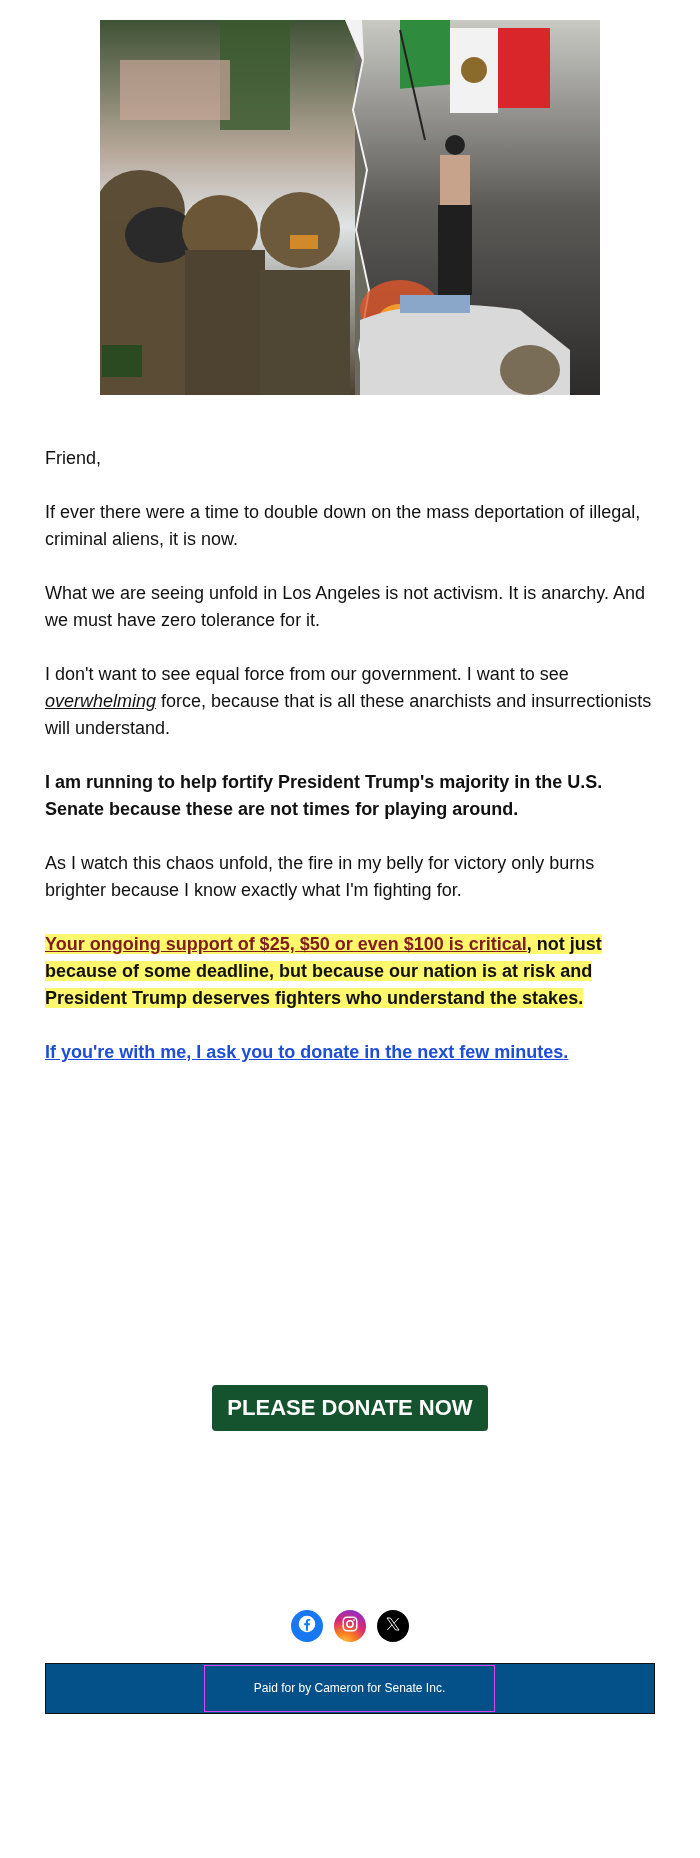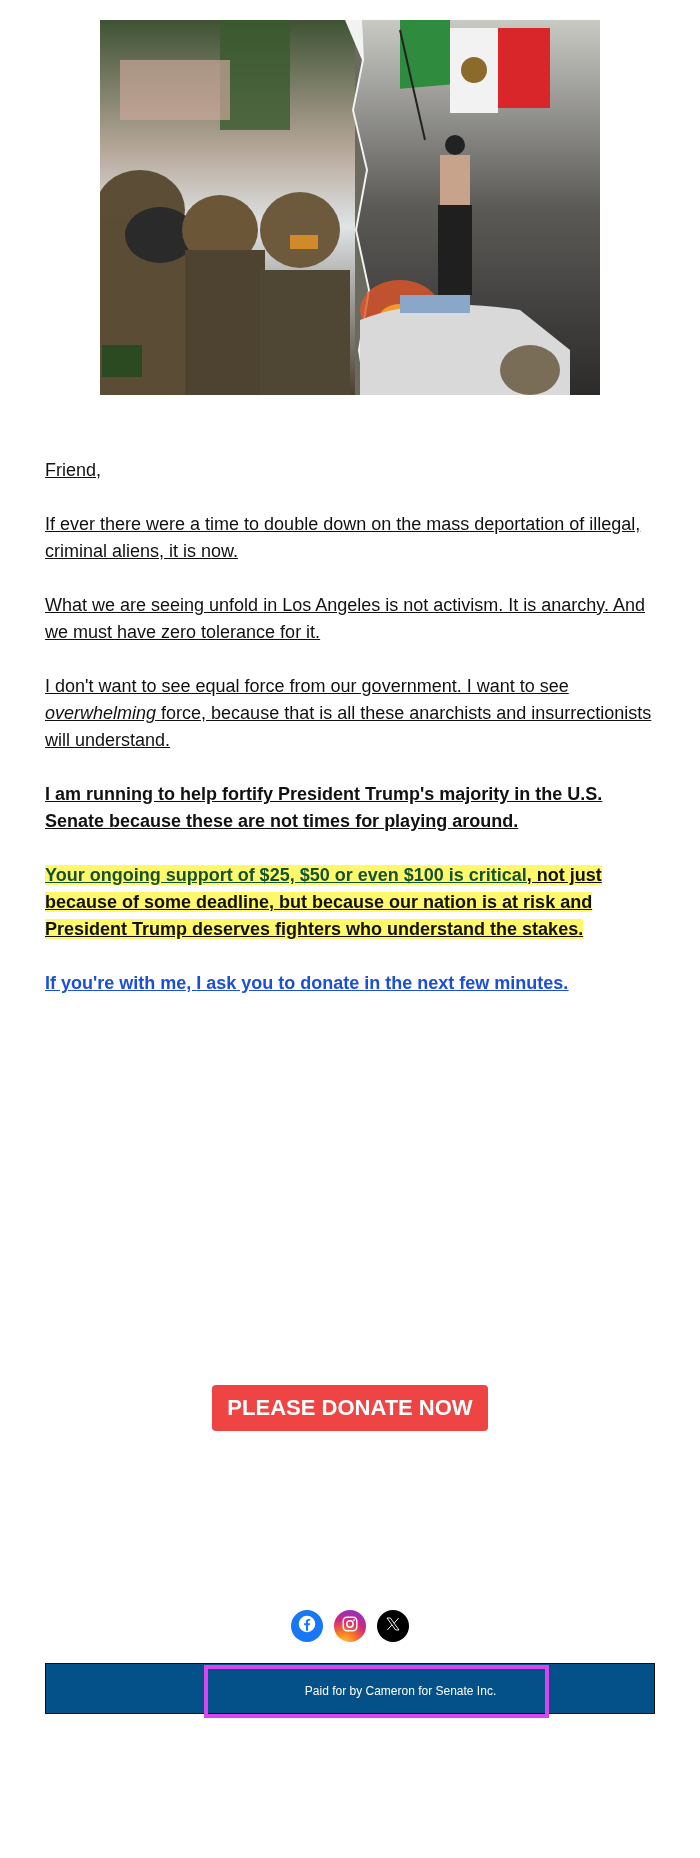"Friend," .content p { margin: 12px 0 27px 0 -> 0 0 27px 0; text-decoration: underline -> none }
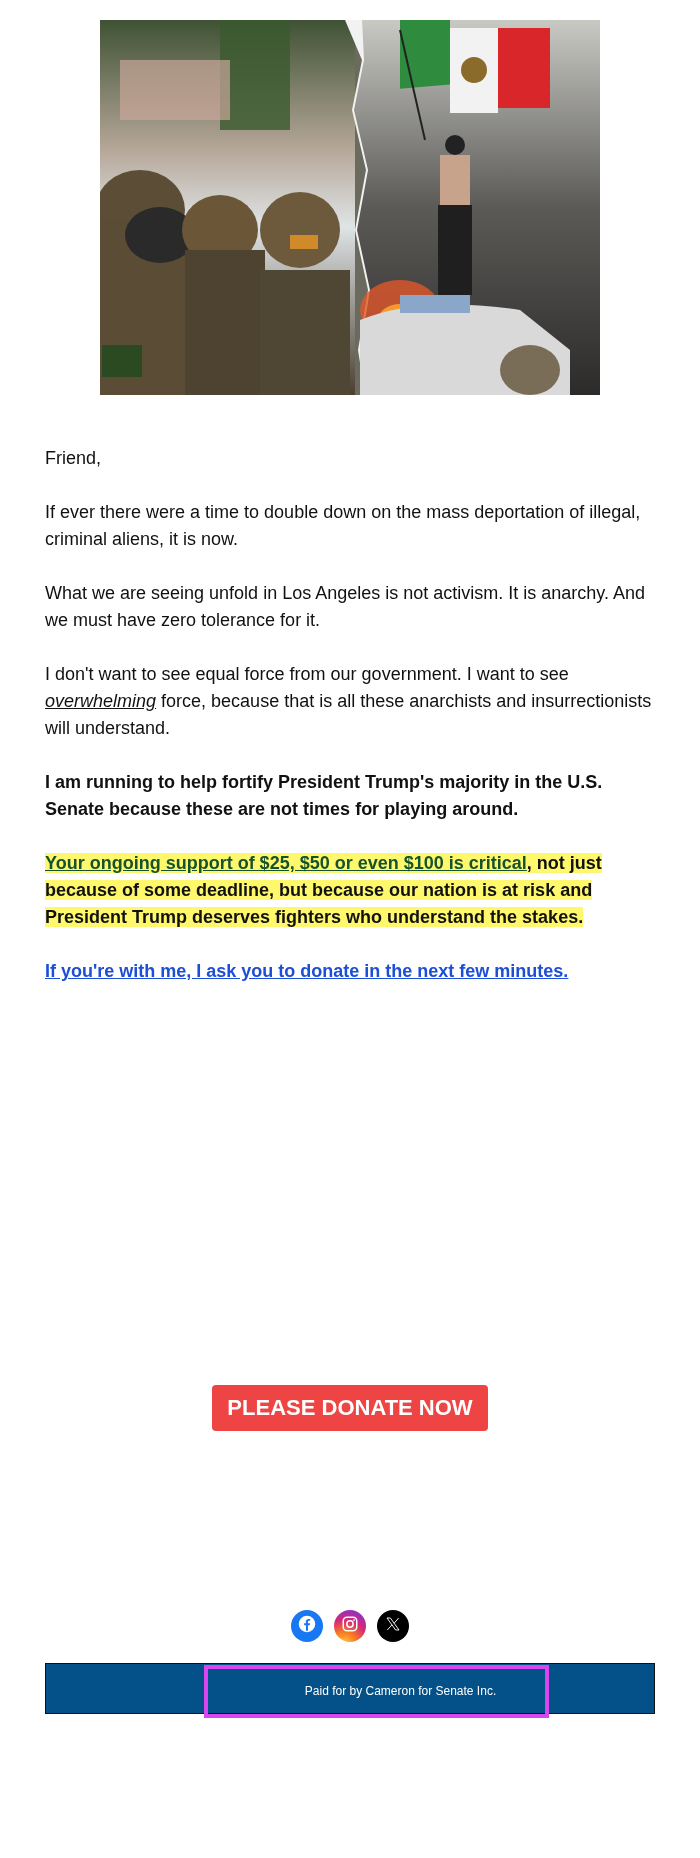"As I watch this chaos" p { html: none -> <p>As I watch this chaos unfold, the fire in my belly for victory only burns brighter because I know exactly what I'm fighting for.</p> }
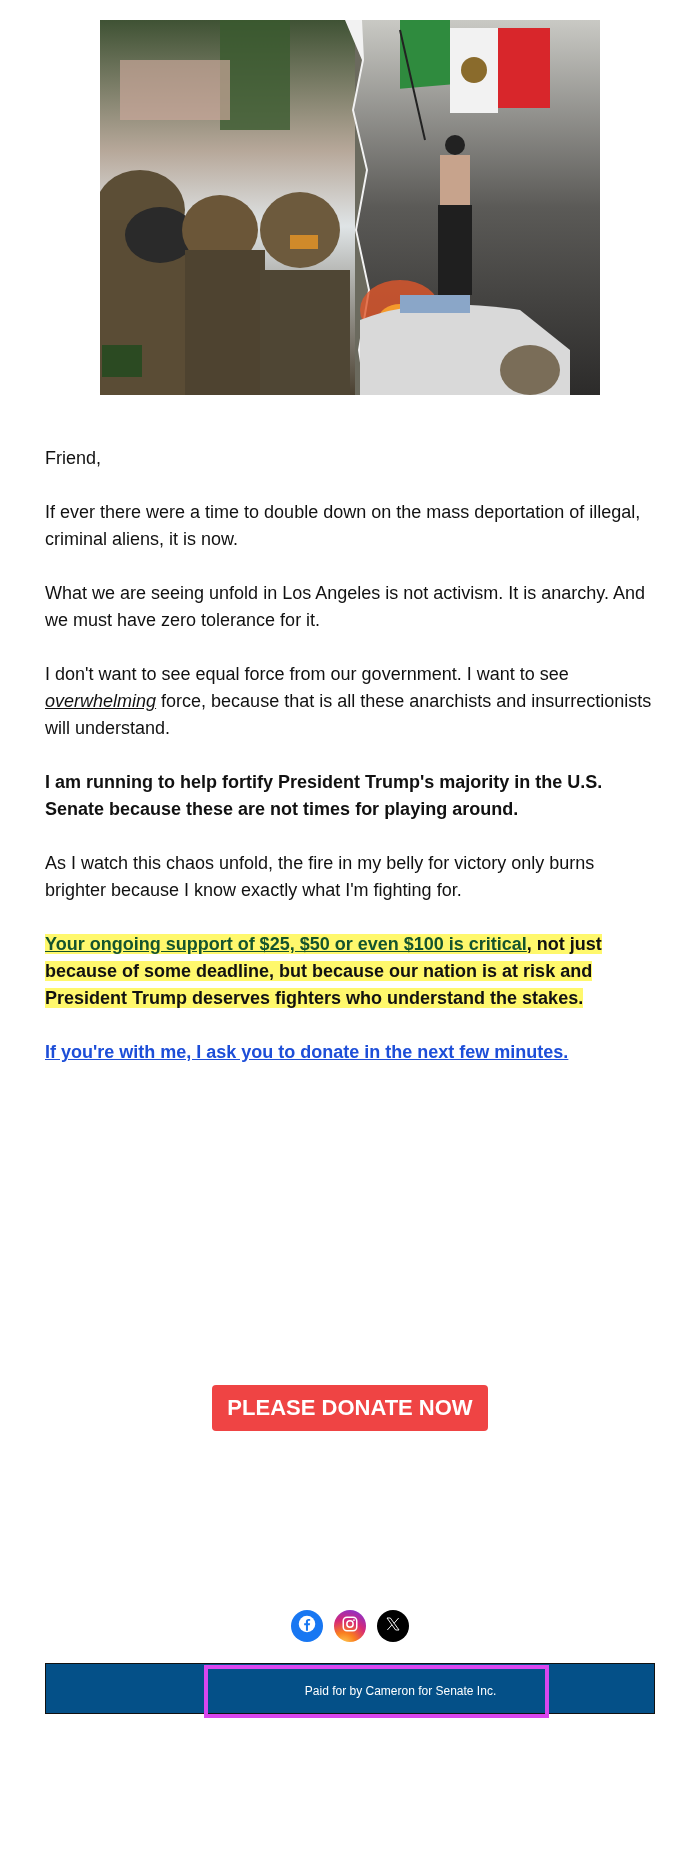"Your ongoing support of $25," .link-orange { color: #14532d -> #7f1d1d }
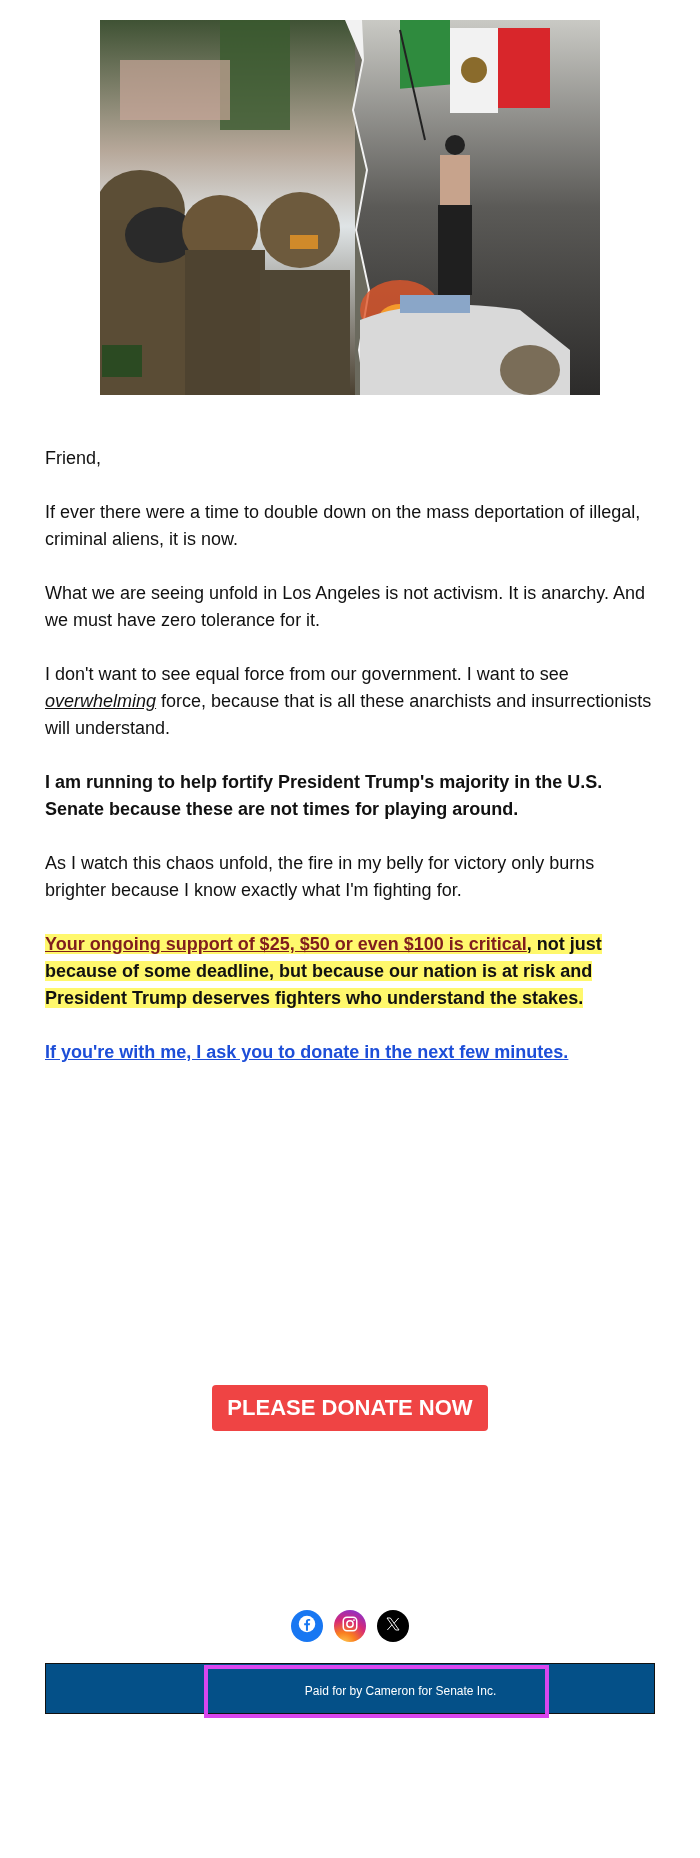"PLEASE DONATE NOW" .cta { background: #ef4444 -> #14532d }
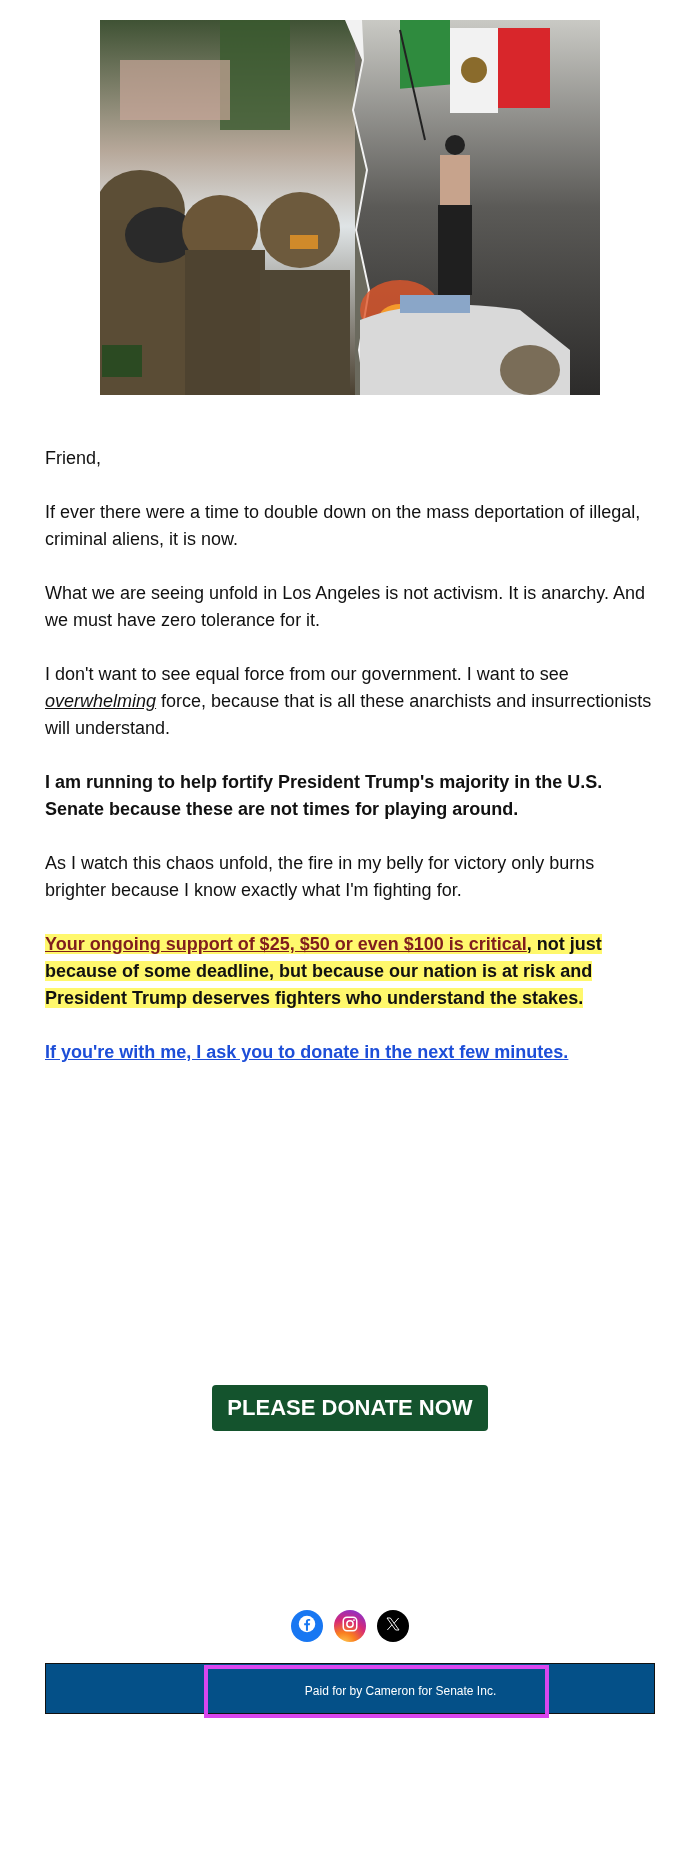"Paid for by Cameron for" .footer-inner { border: 4px solid #d946ef -> 1px solid #d946ef; padding-left: 48px -> none }
